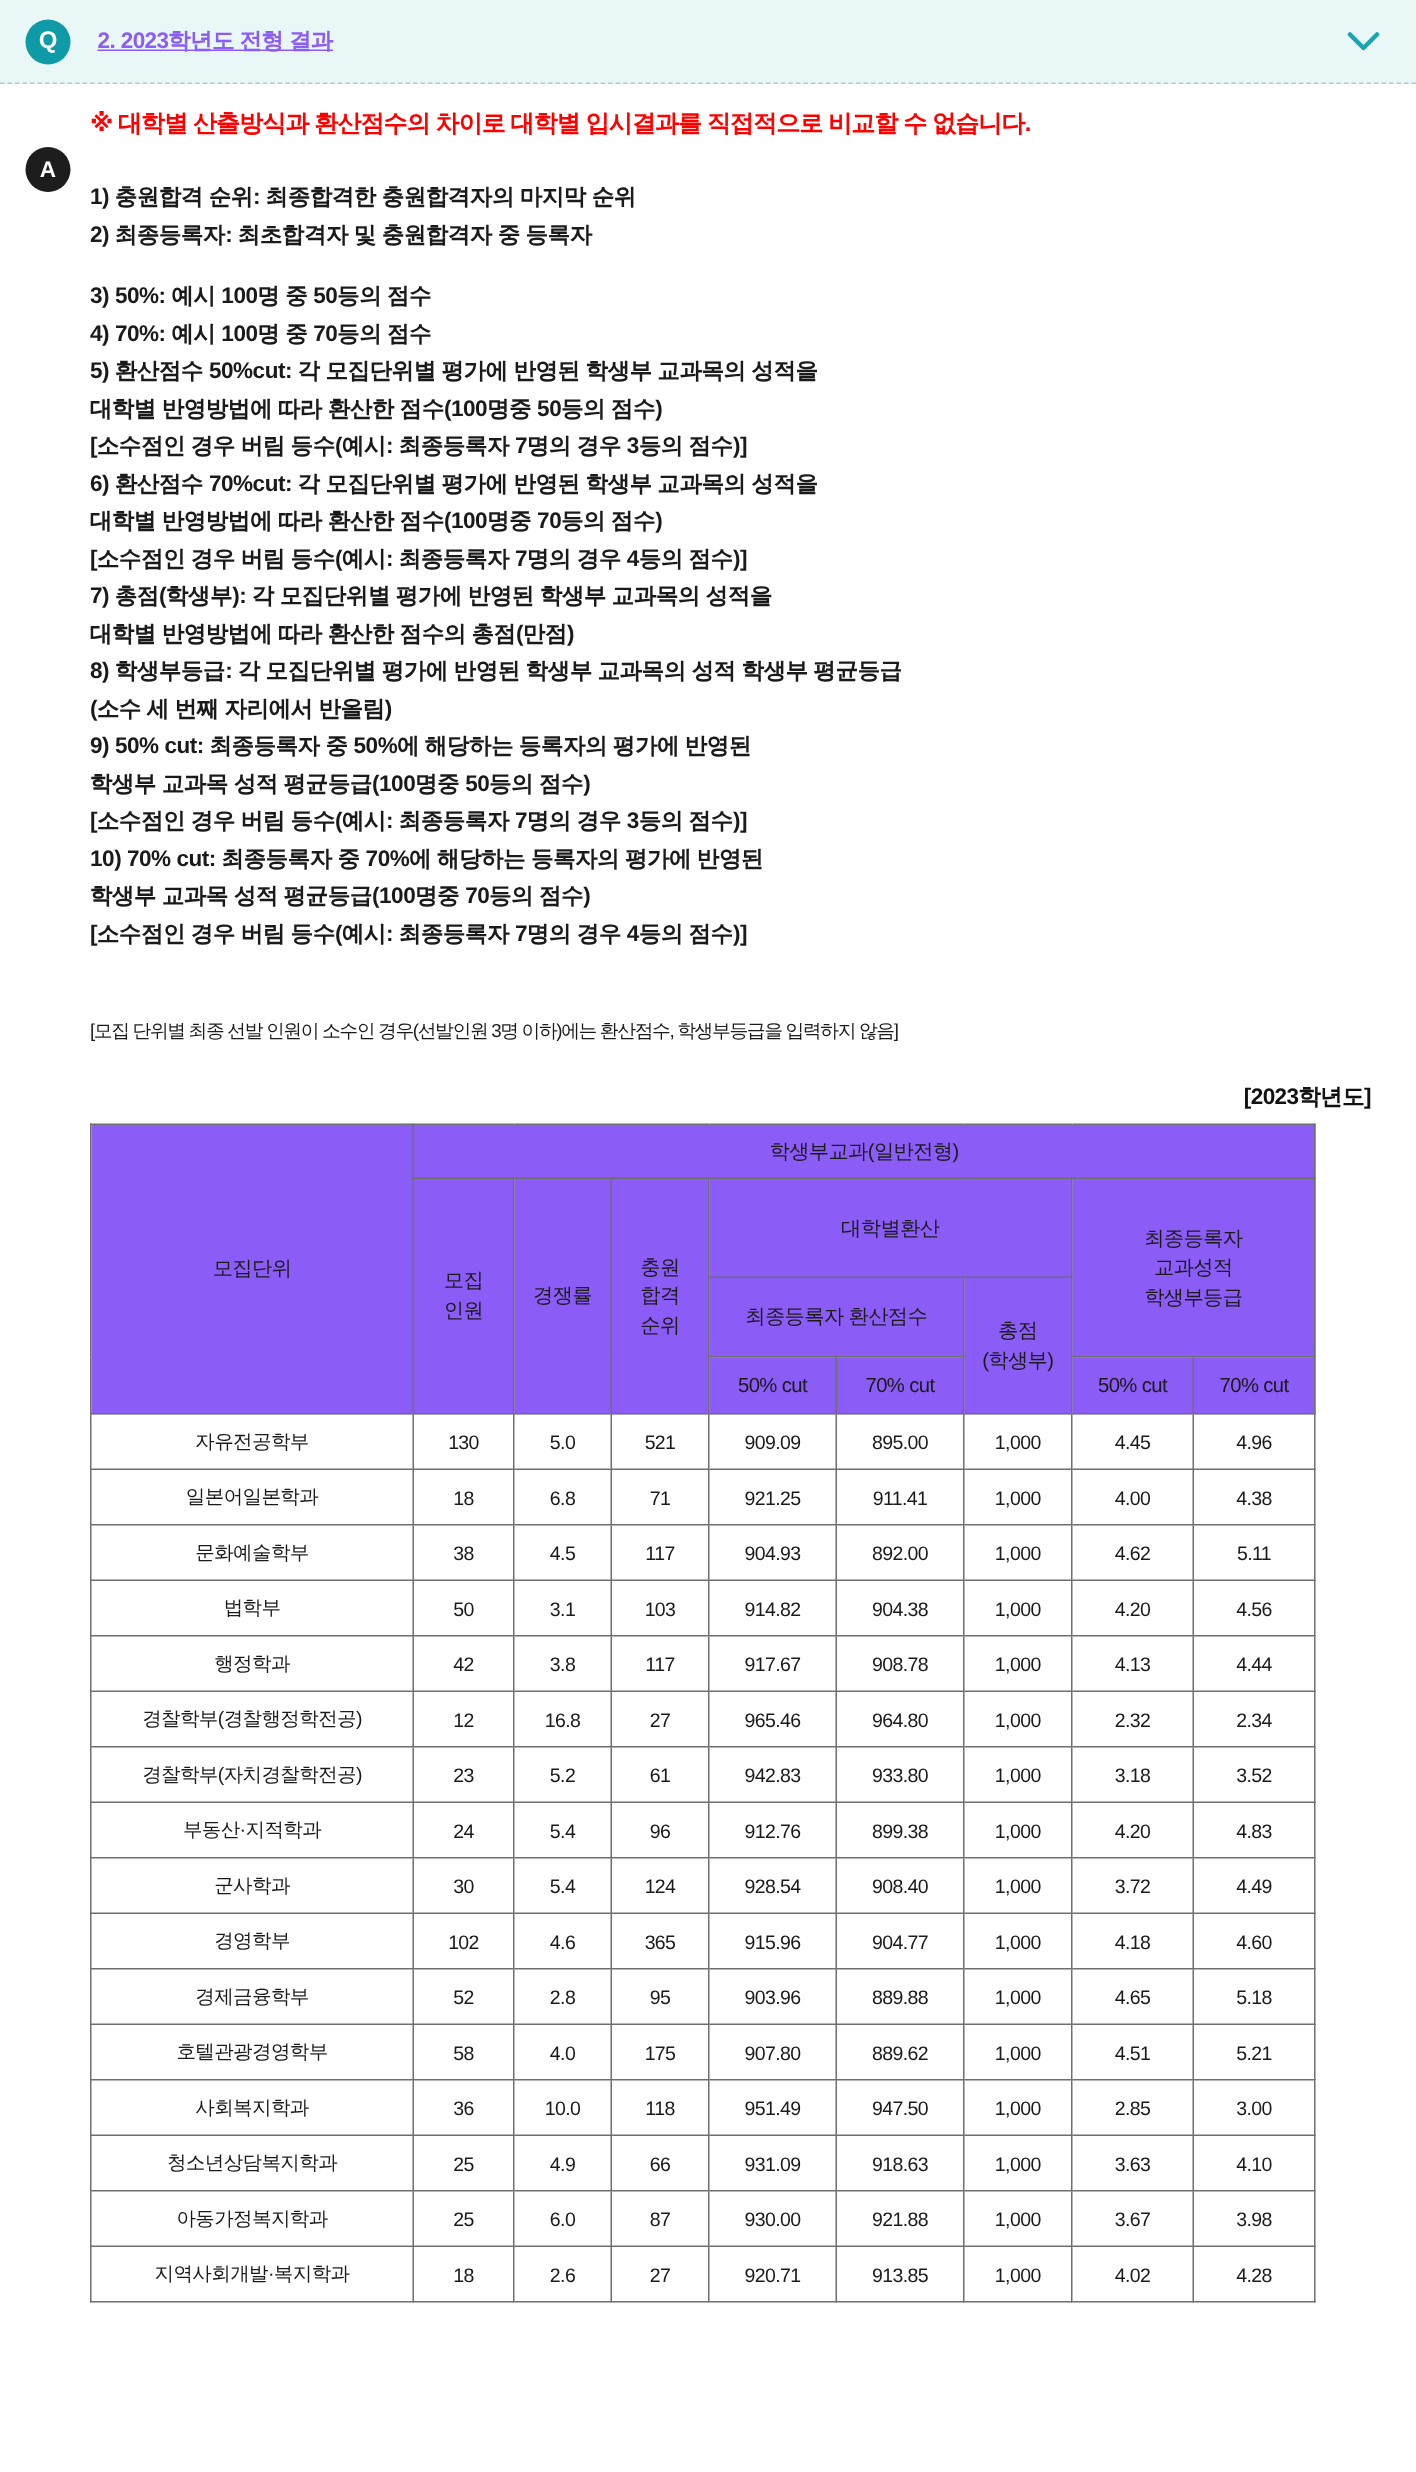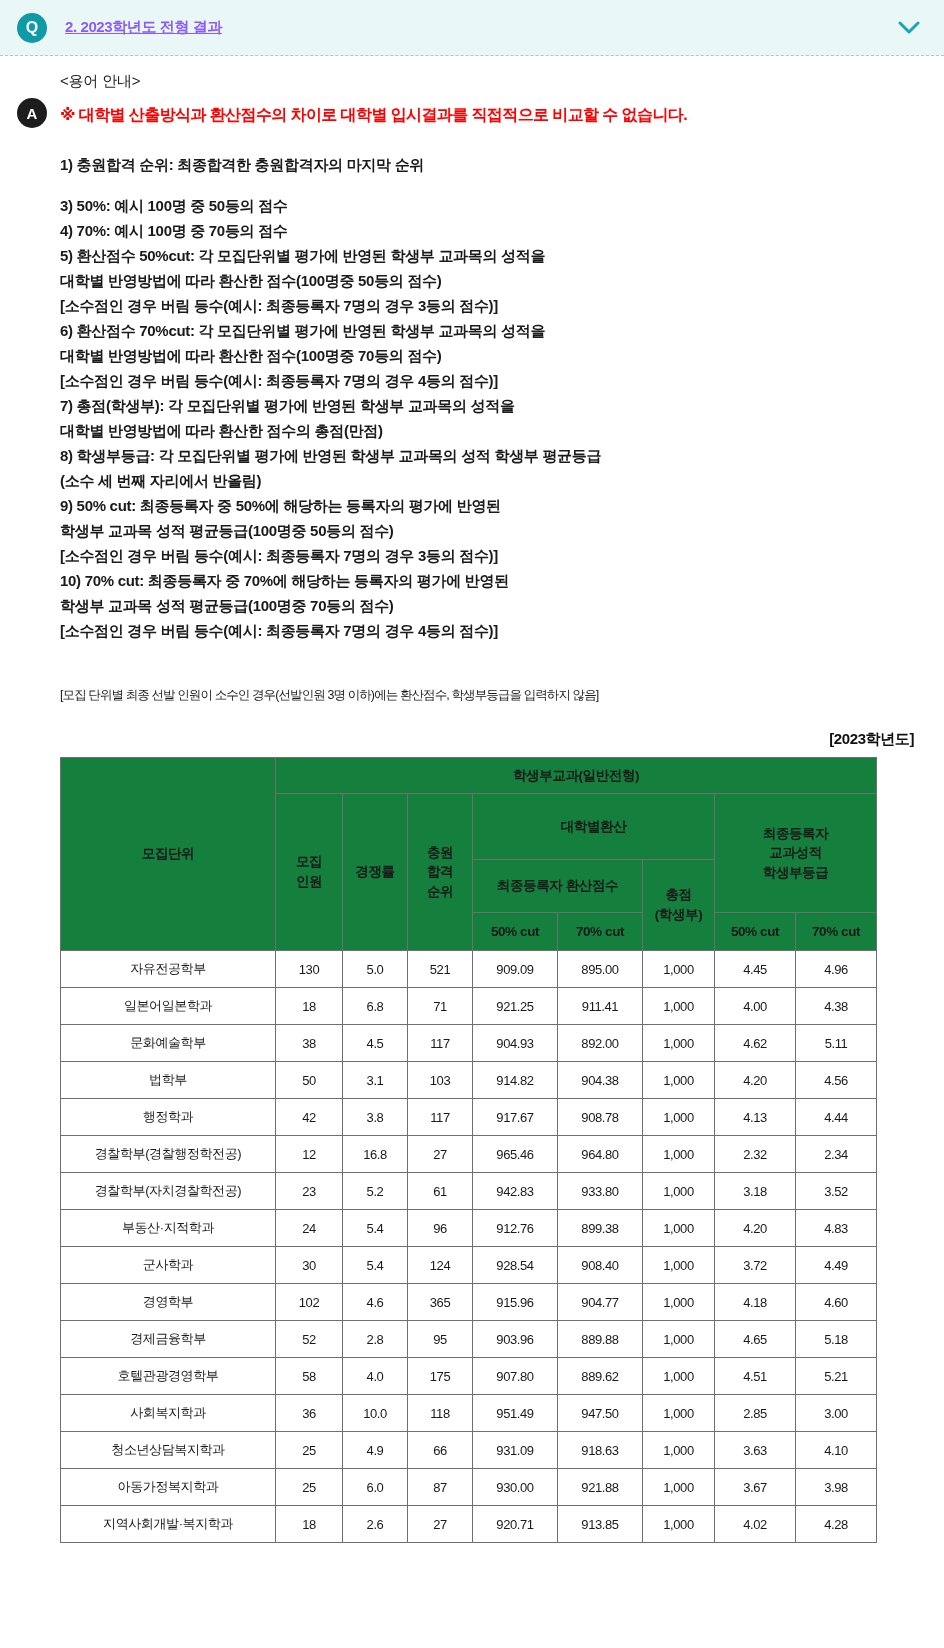"<용어 안내>" div.term-label { html: <div>&lt;용어 안내&gt;</div> -> none }
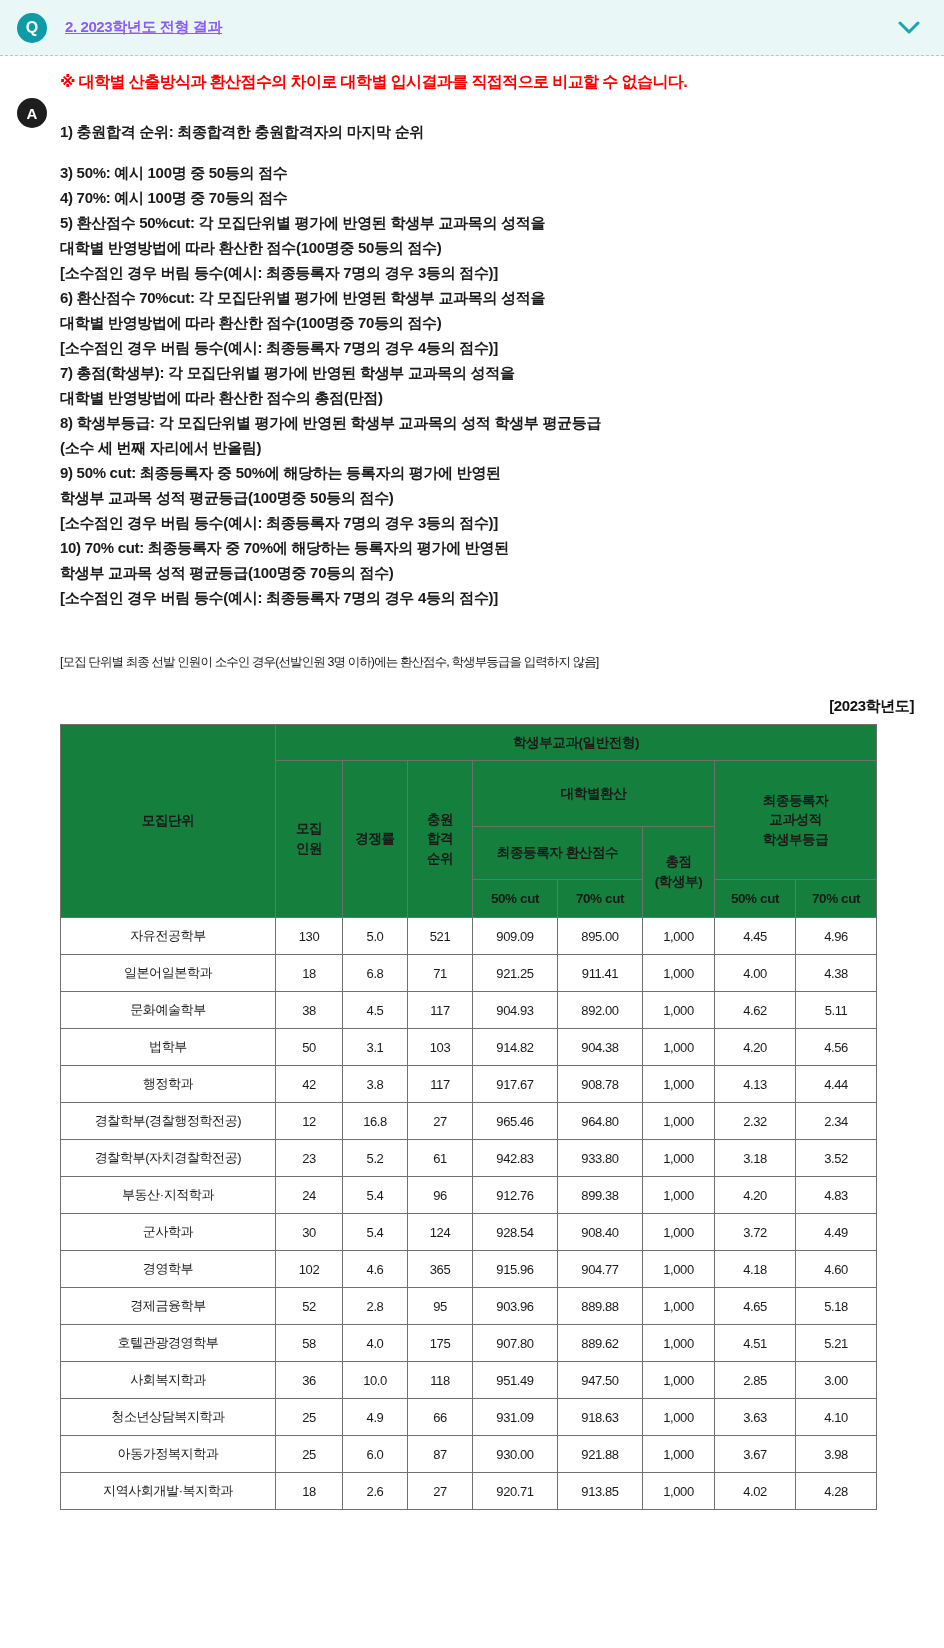"2) 최종등록자: 최초합격자 및 충원합격자" div.note-line { html: none -> <div>2) 최종등록자: 최초합격자 및 충원합격자 중 등록자</div> }
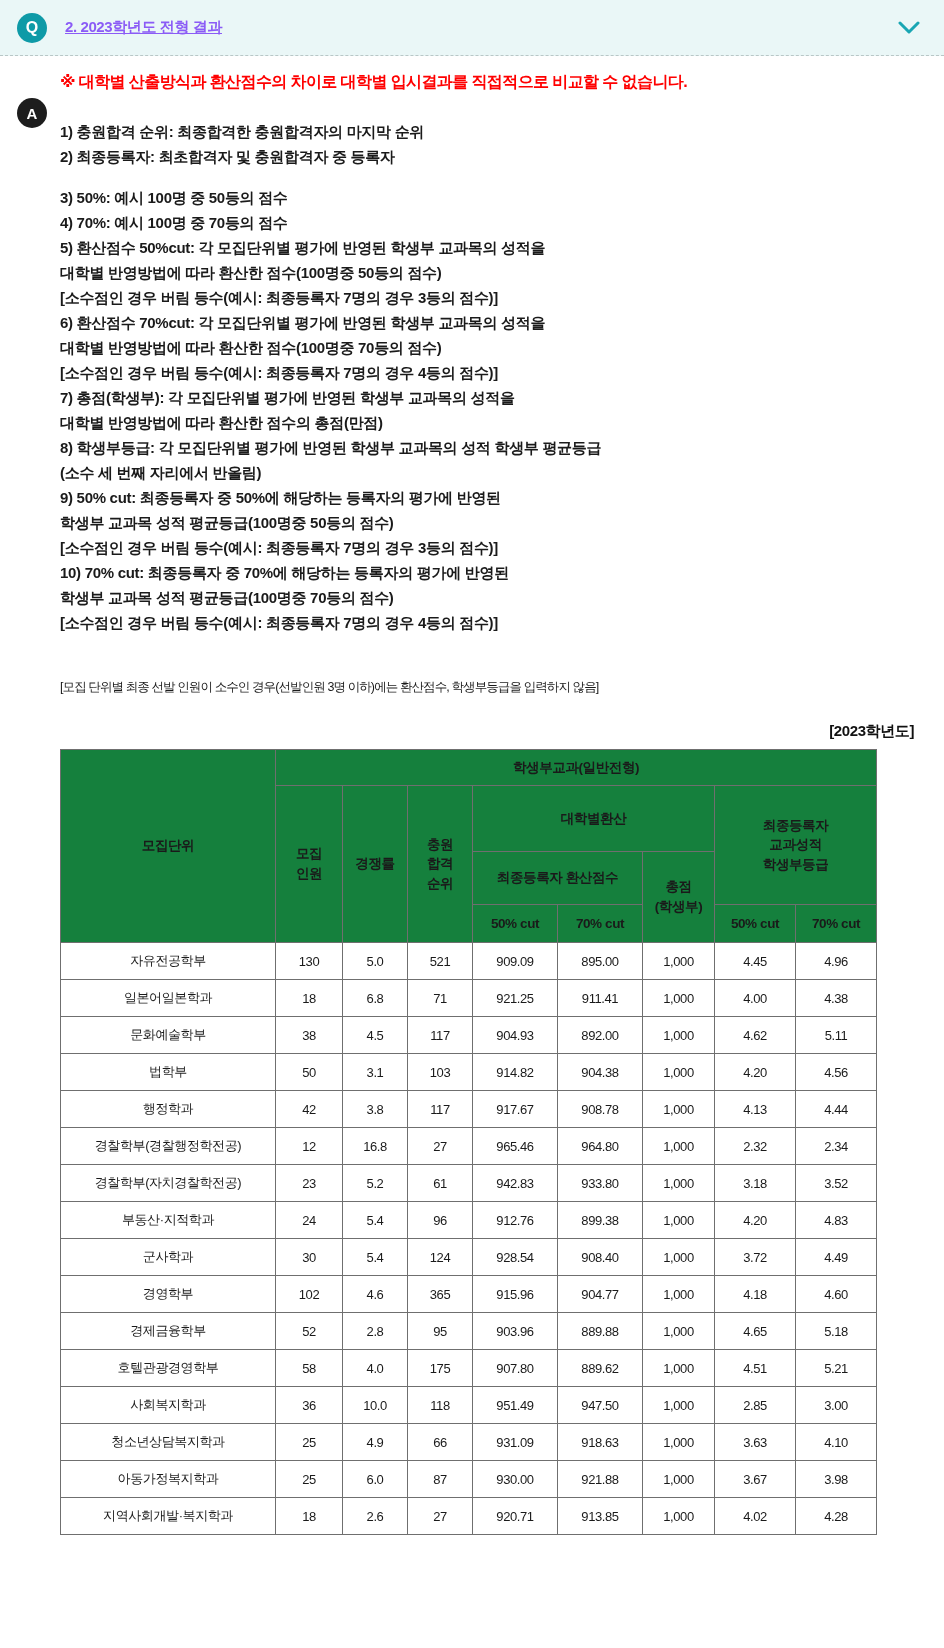"학생부교과(일반전형)" table.result thead th { background: #15803d -> #8b5cf6; font-weight: bold -> normal }
